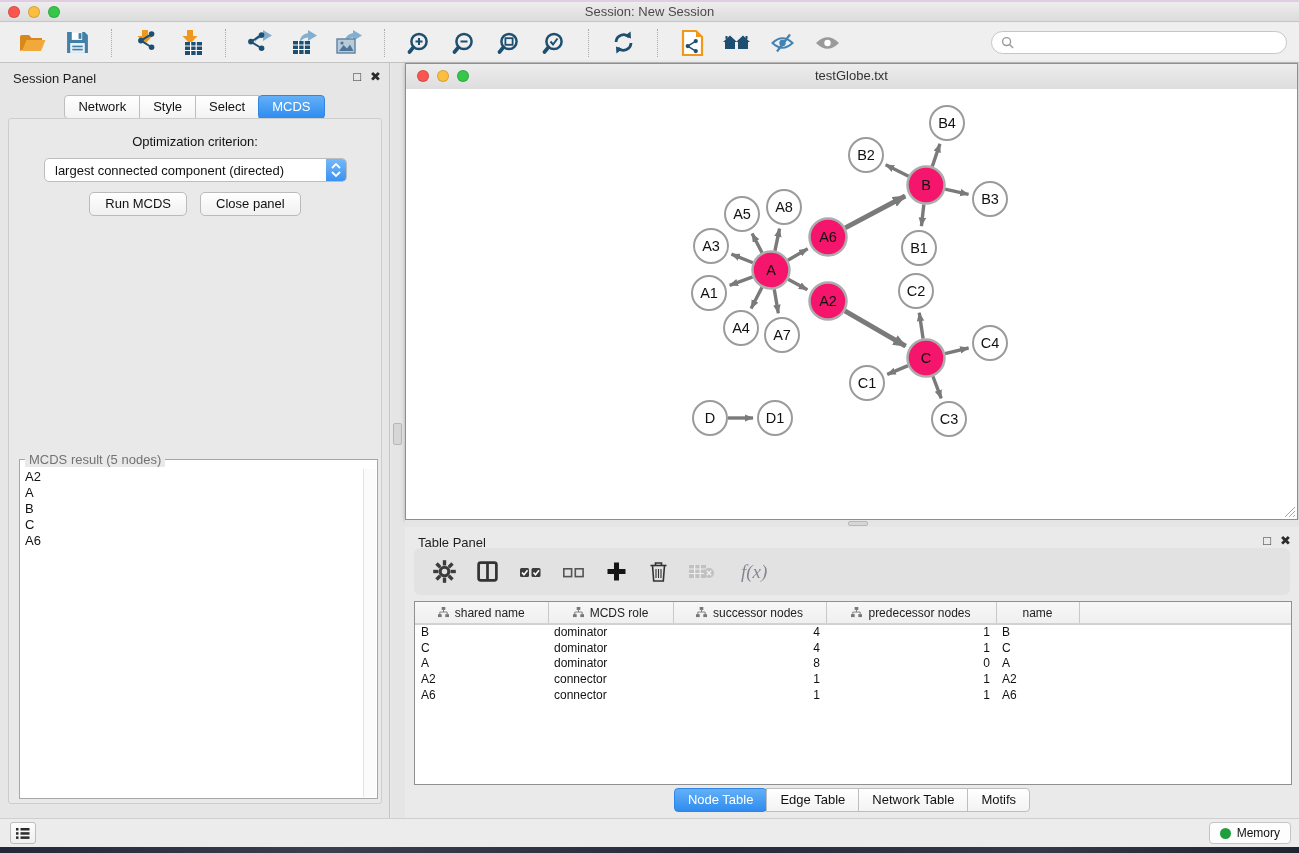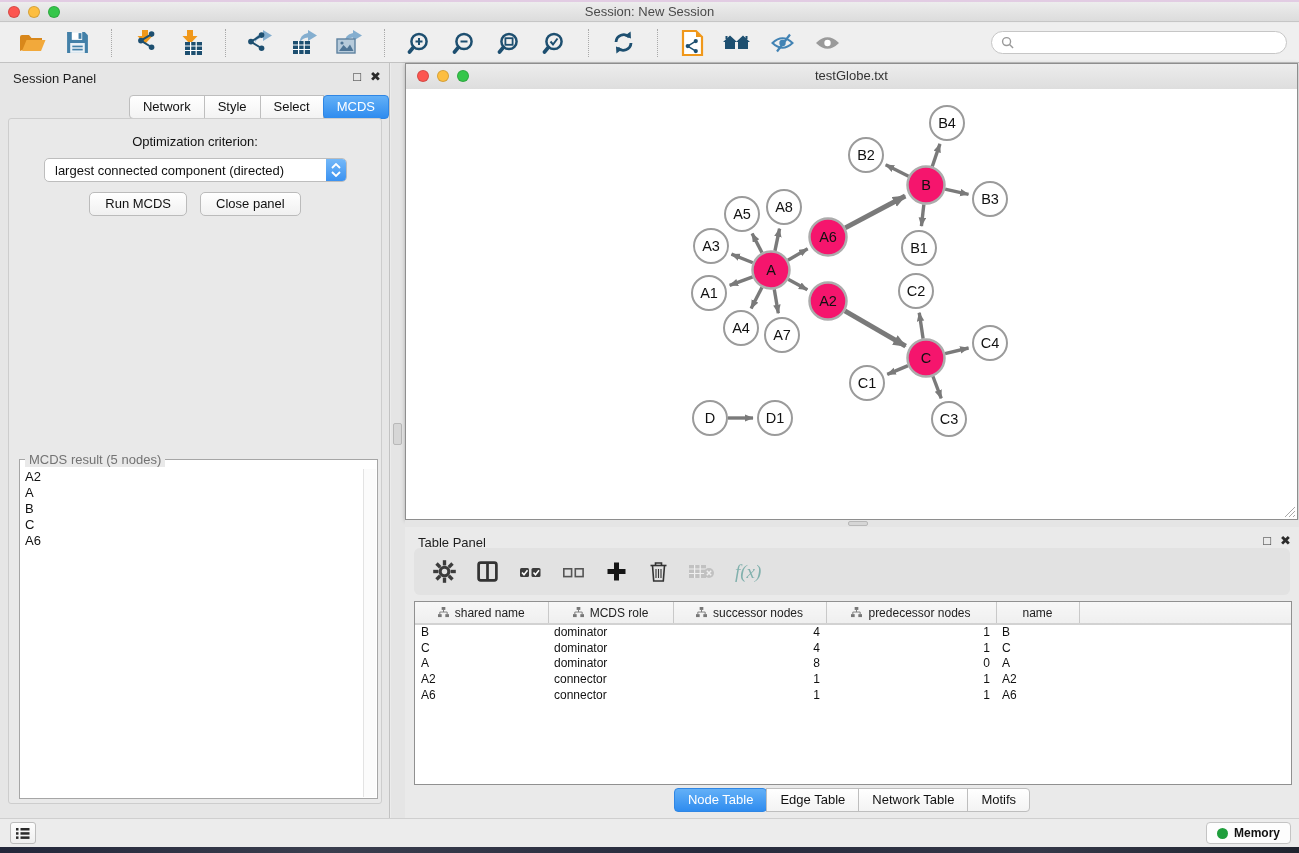"Network" .cp-tabs { justify-content: flex-end -> center }
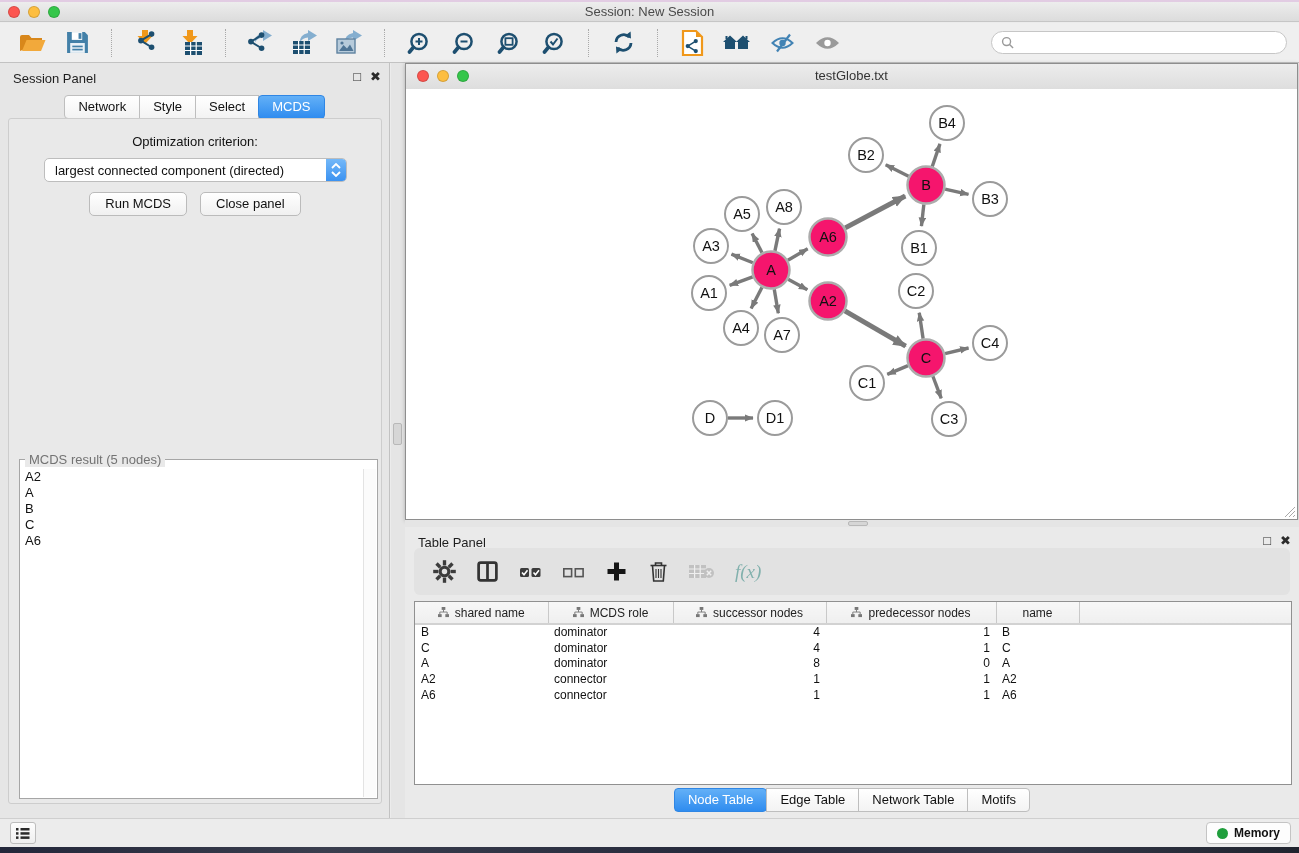"f(x)" .fx { color: #0f766e -> #0f172a; margin-left: none -> 6px }
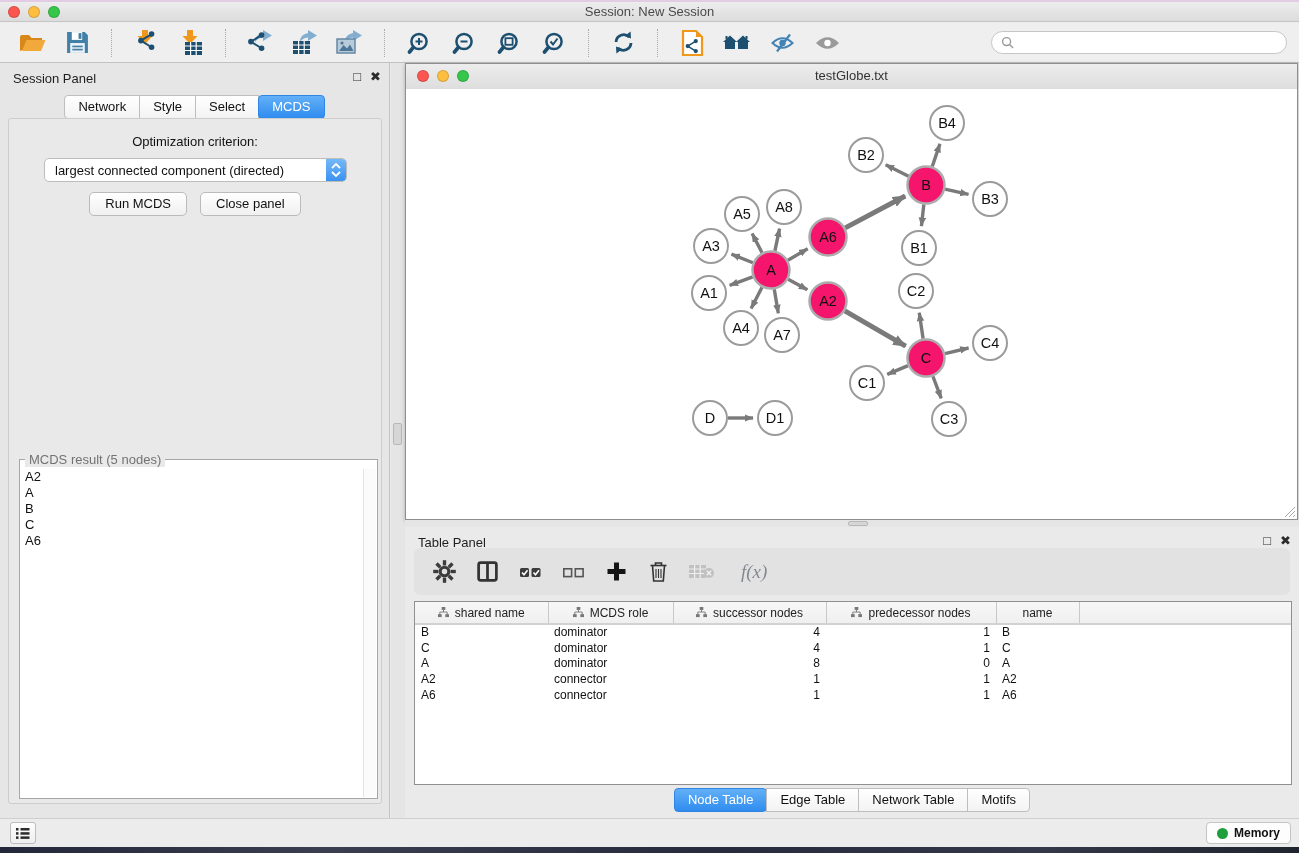"Memory" .memory-label { font-weight: bold -> none }
